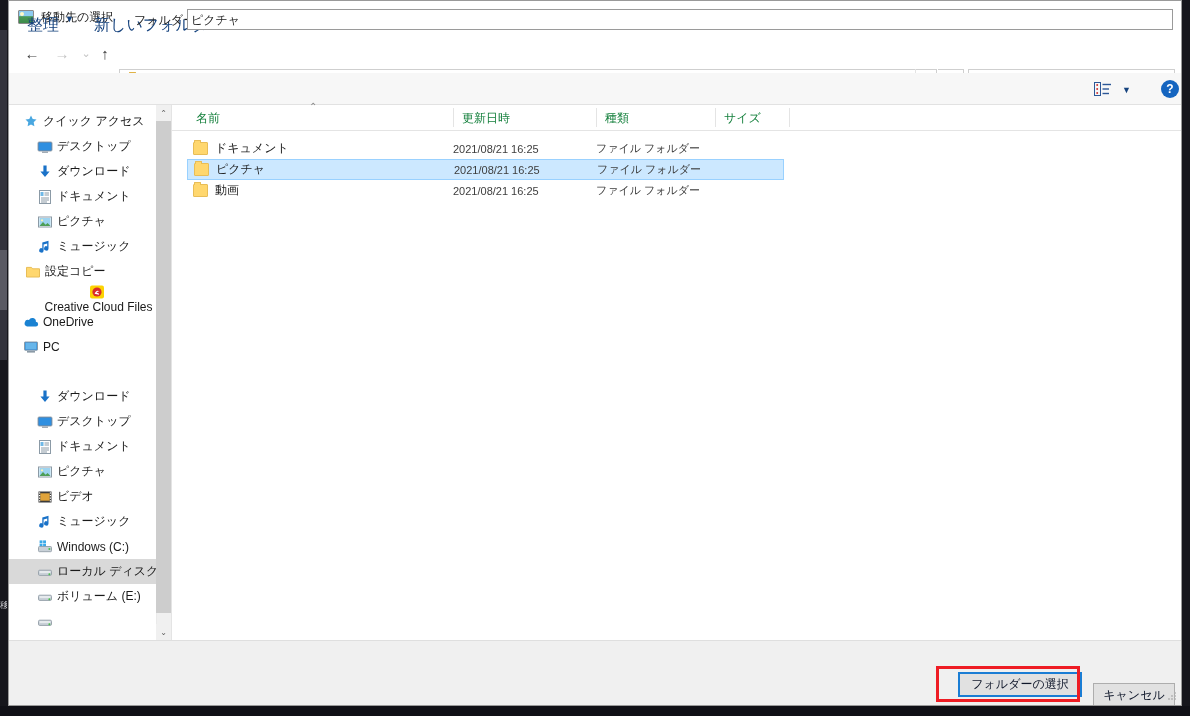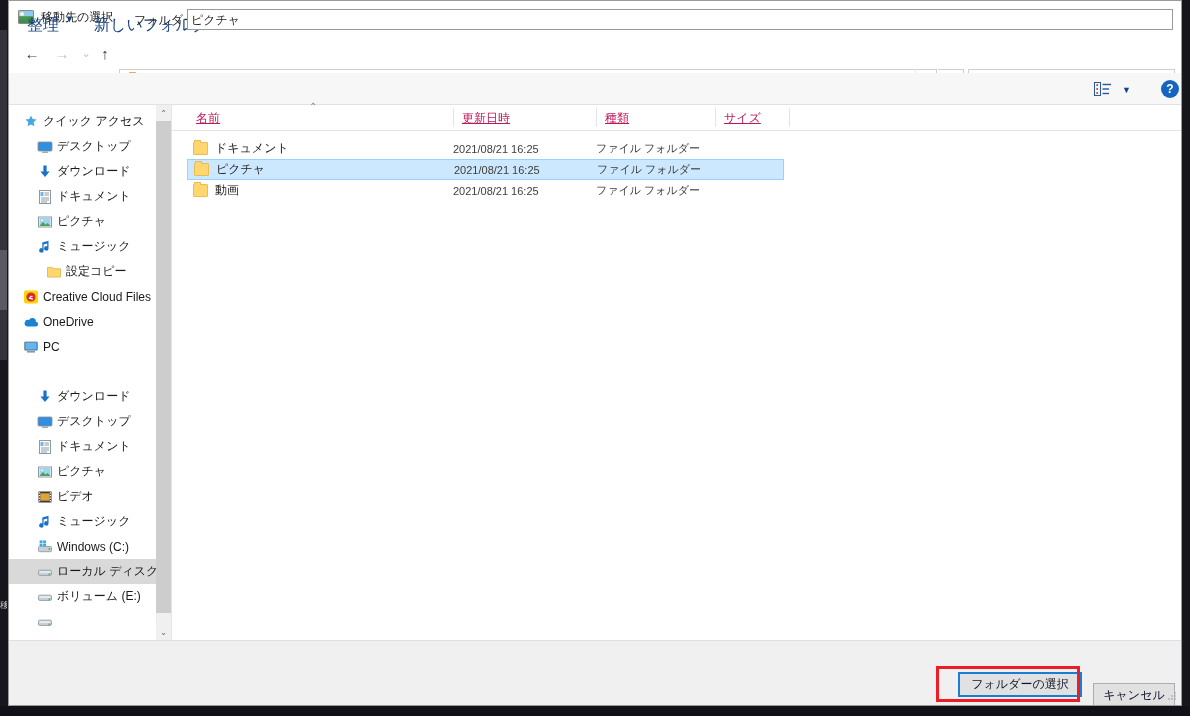"名前" .col-head { color: #be185d -> #15803d; text-decoration: underline -> none }
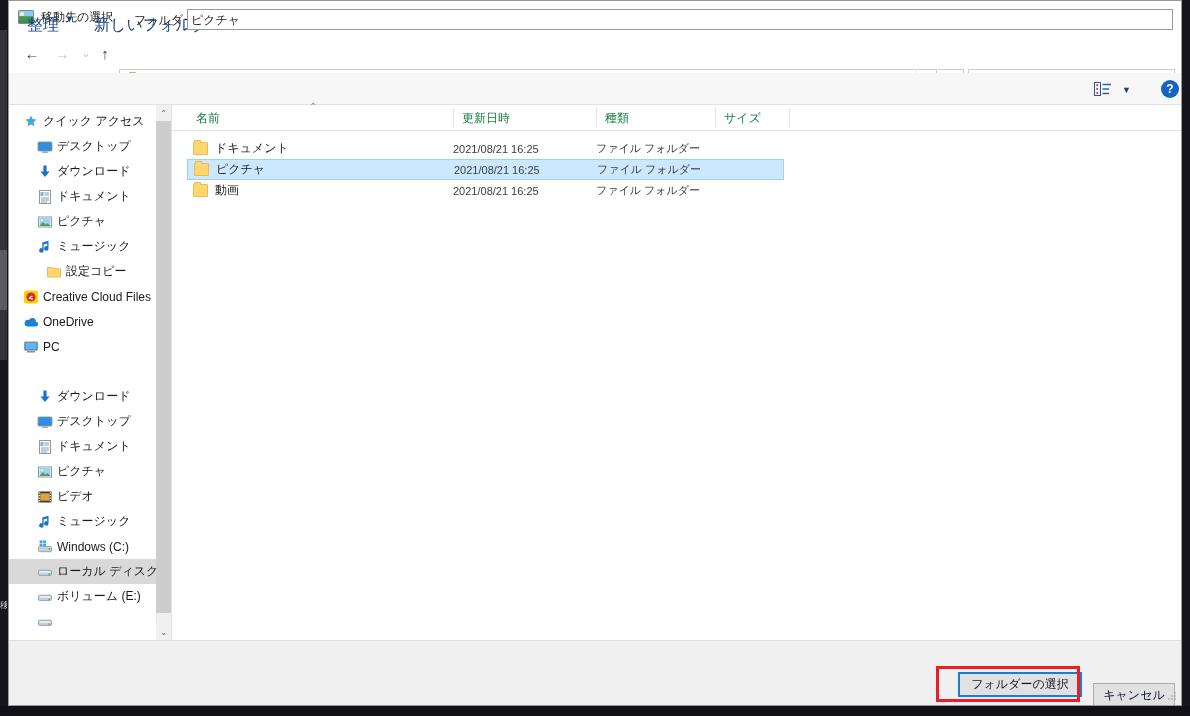"設定コピー" div.nav-row { padding-left: 37px -> 16px }
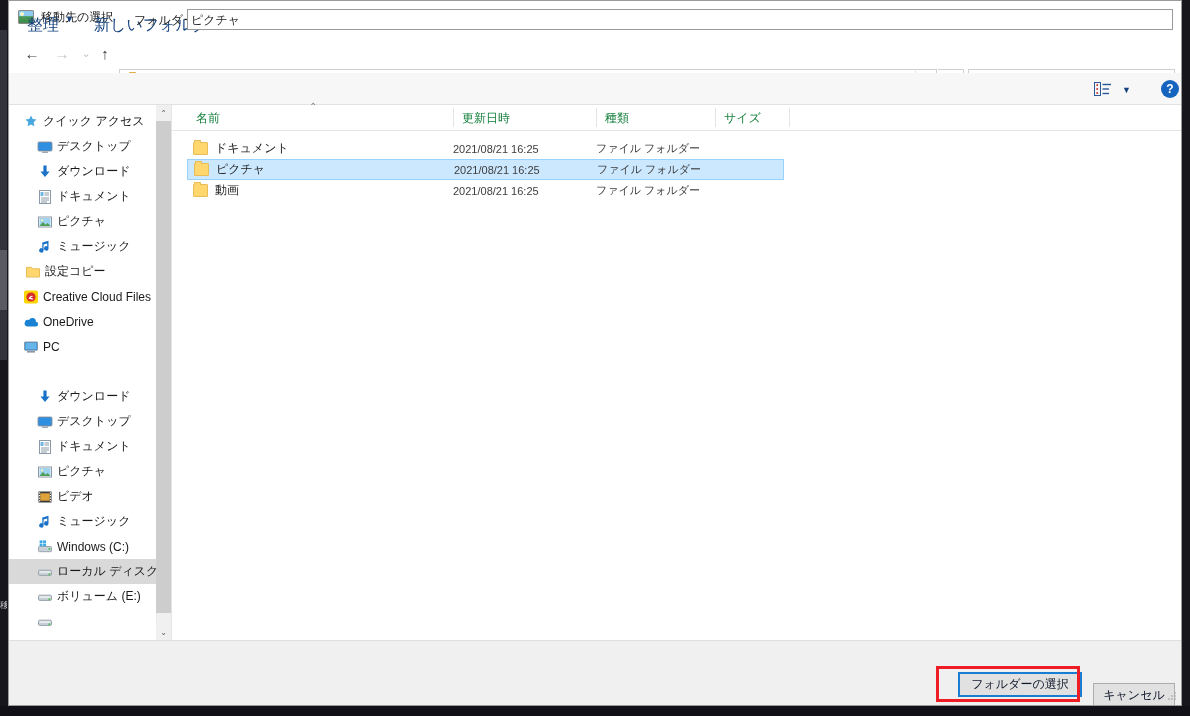"Creative Cloud Files" div.nav-row { flex-direction: none -> column; padding-left: 14px -> 6px }
